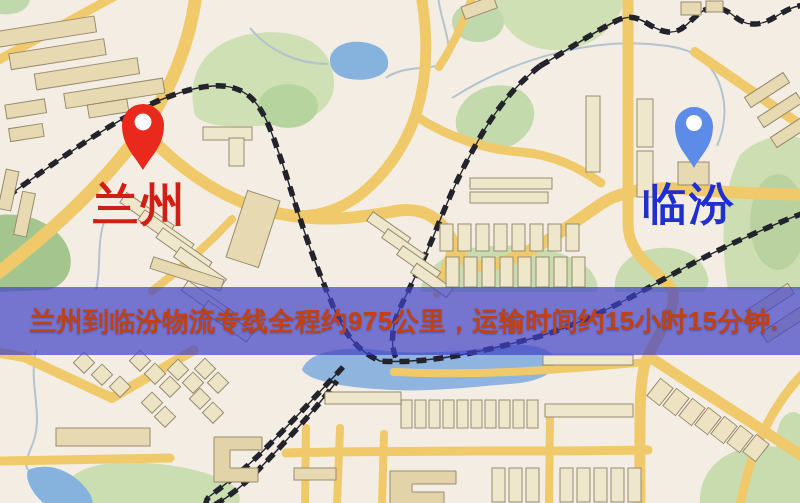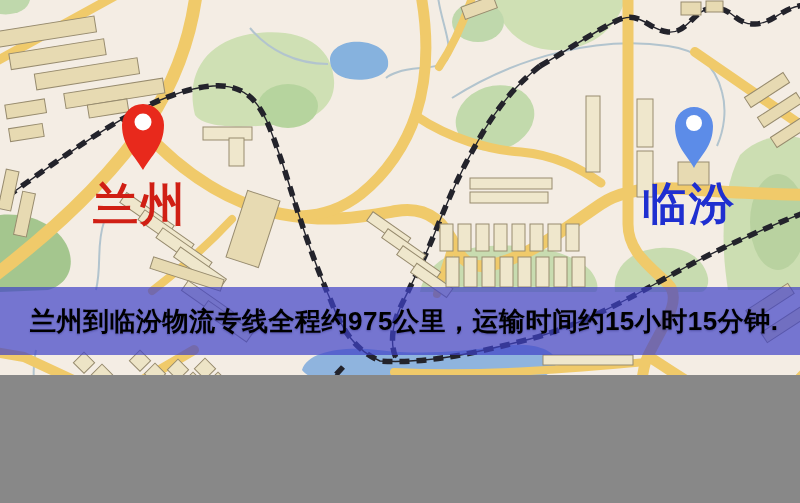"兰州" .screen { height: 375px -> 503px }
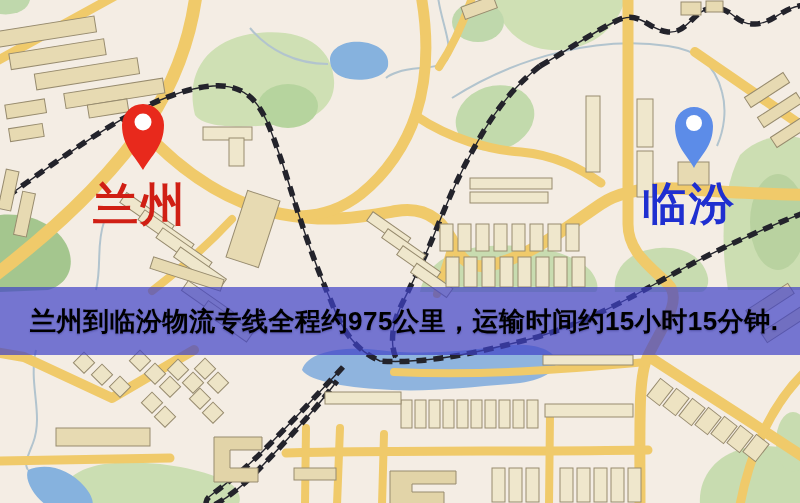"兰州到临汾物流专线全程约975公里，运输时间约15小时15分钟." .banner-text { color: #000000 -> #c2410c }
